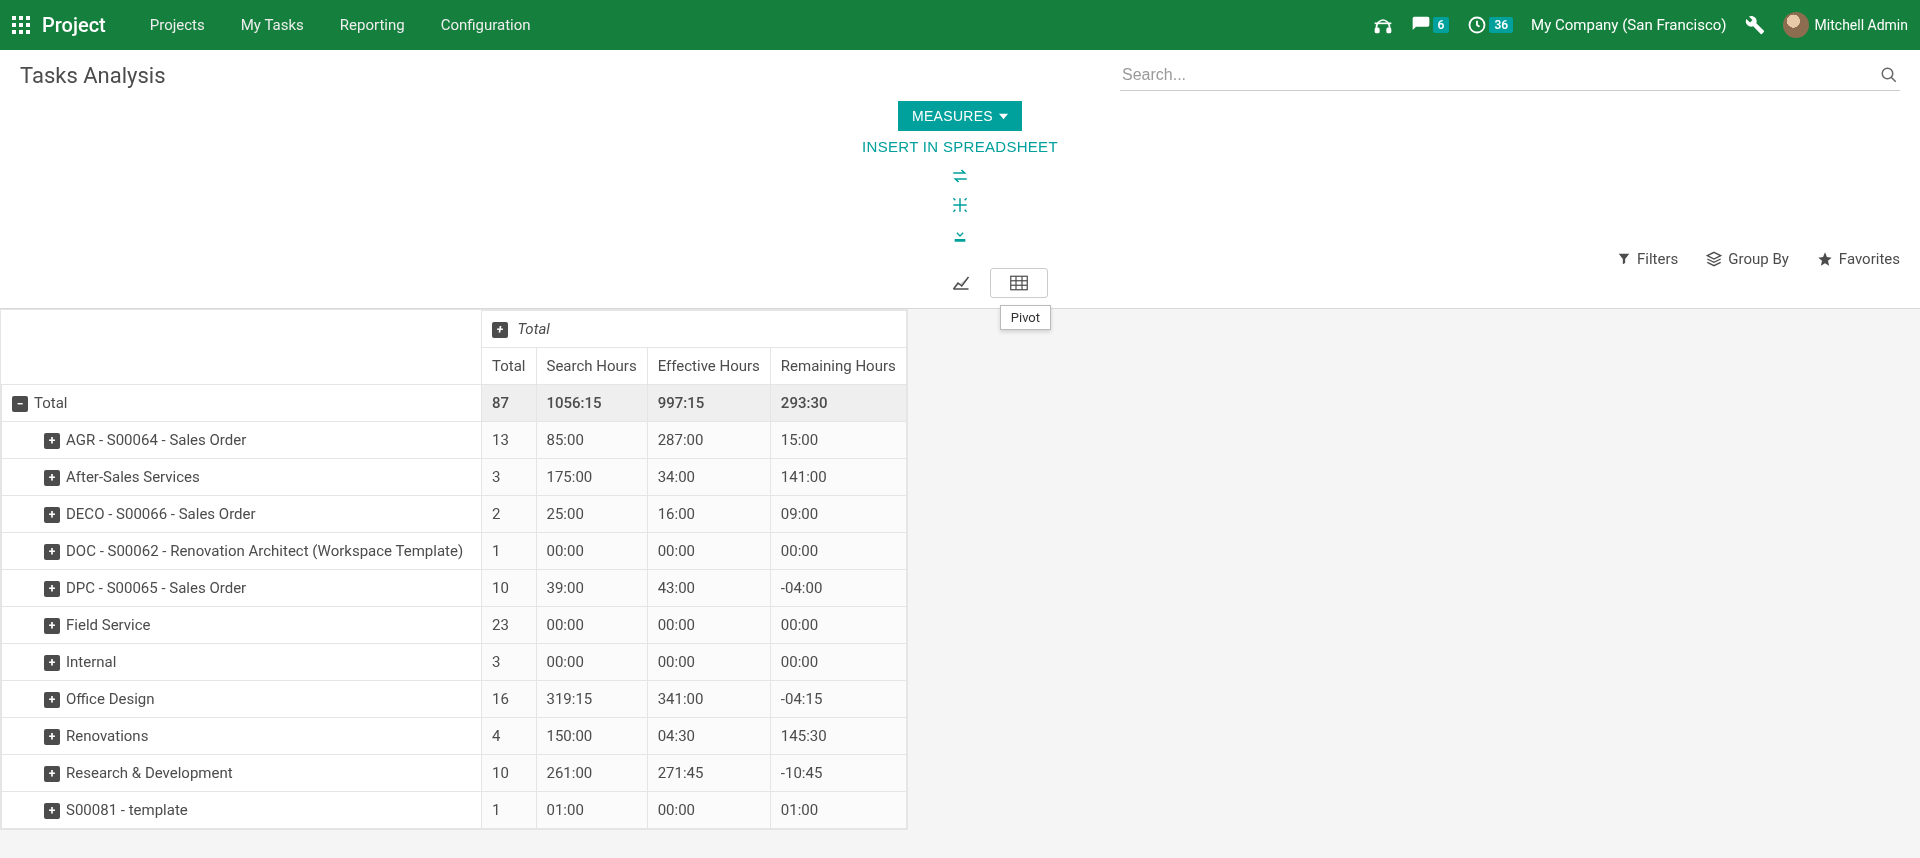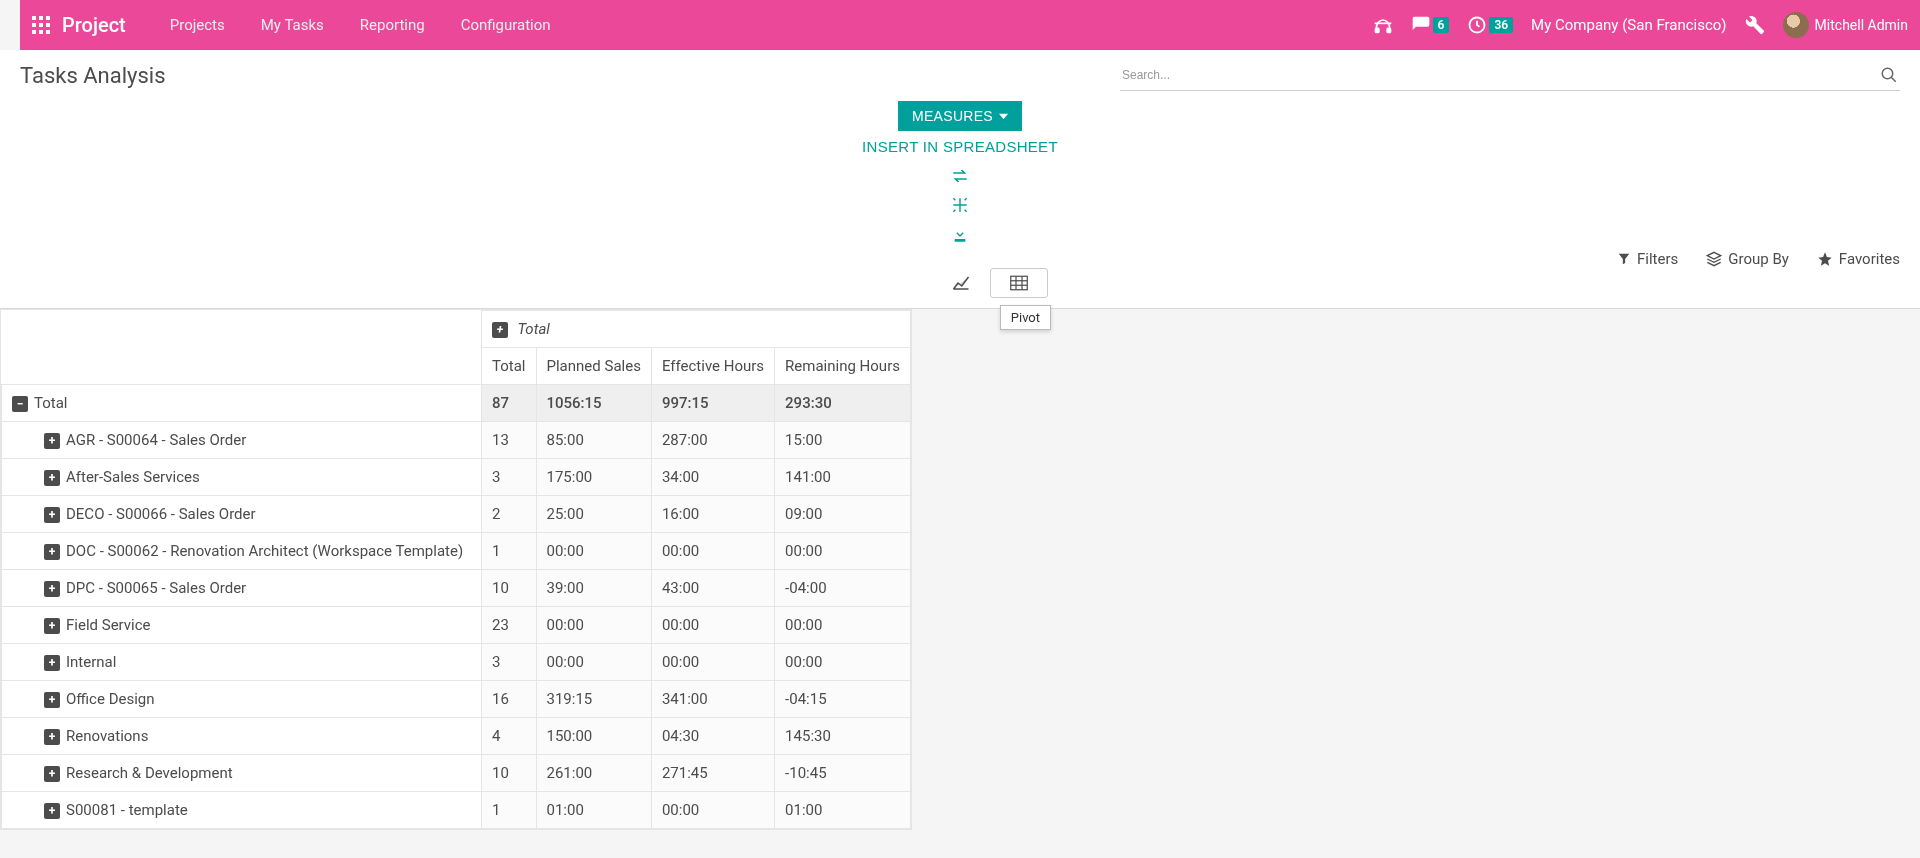"Project" .navbar { background: #ec4899 -> #15803d; margin-left: 20px -> none }
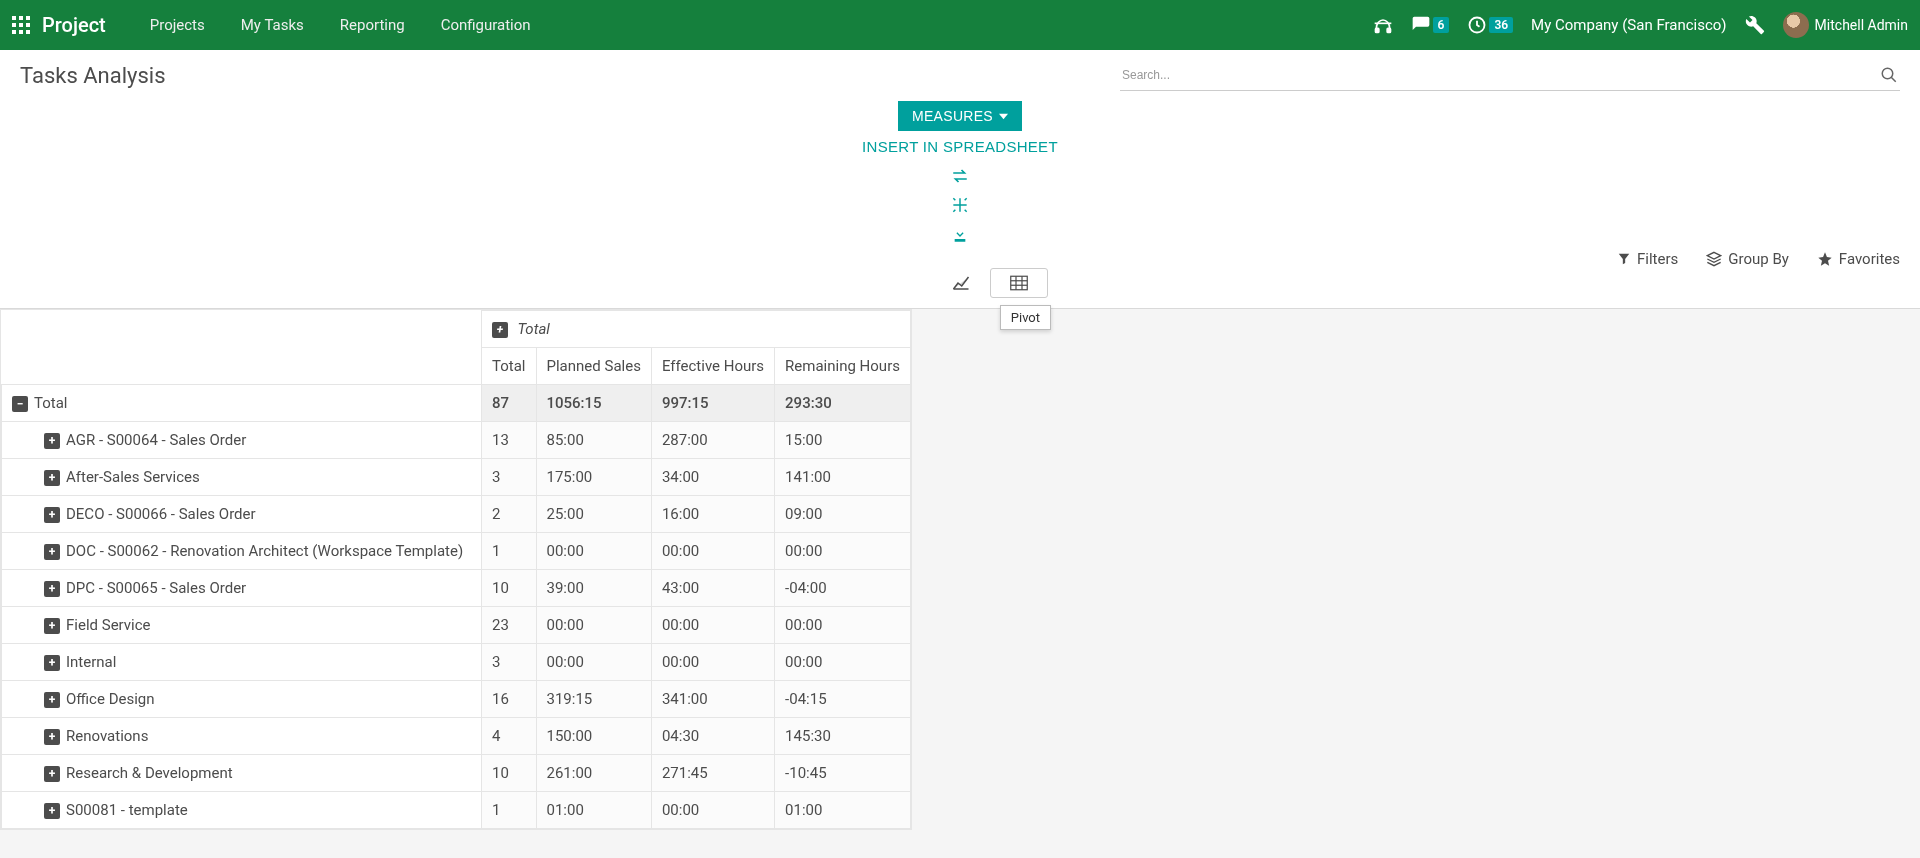"Search..." .search-input { font-size: 12px -> 16px }
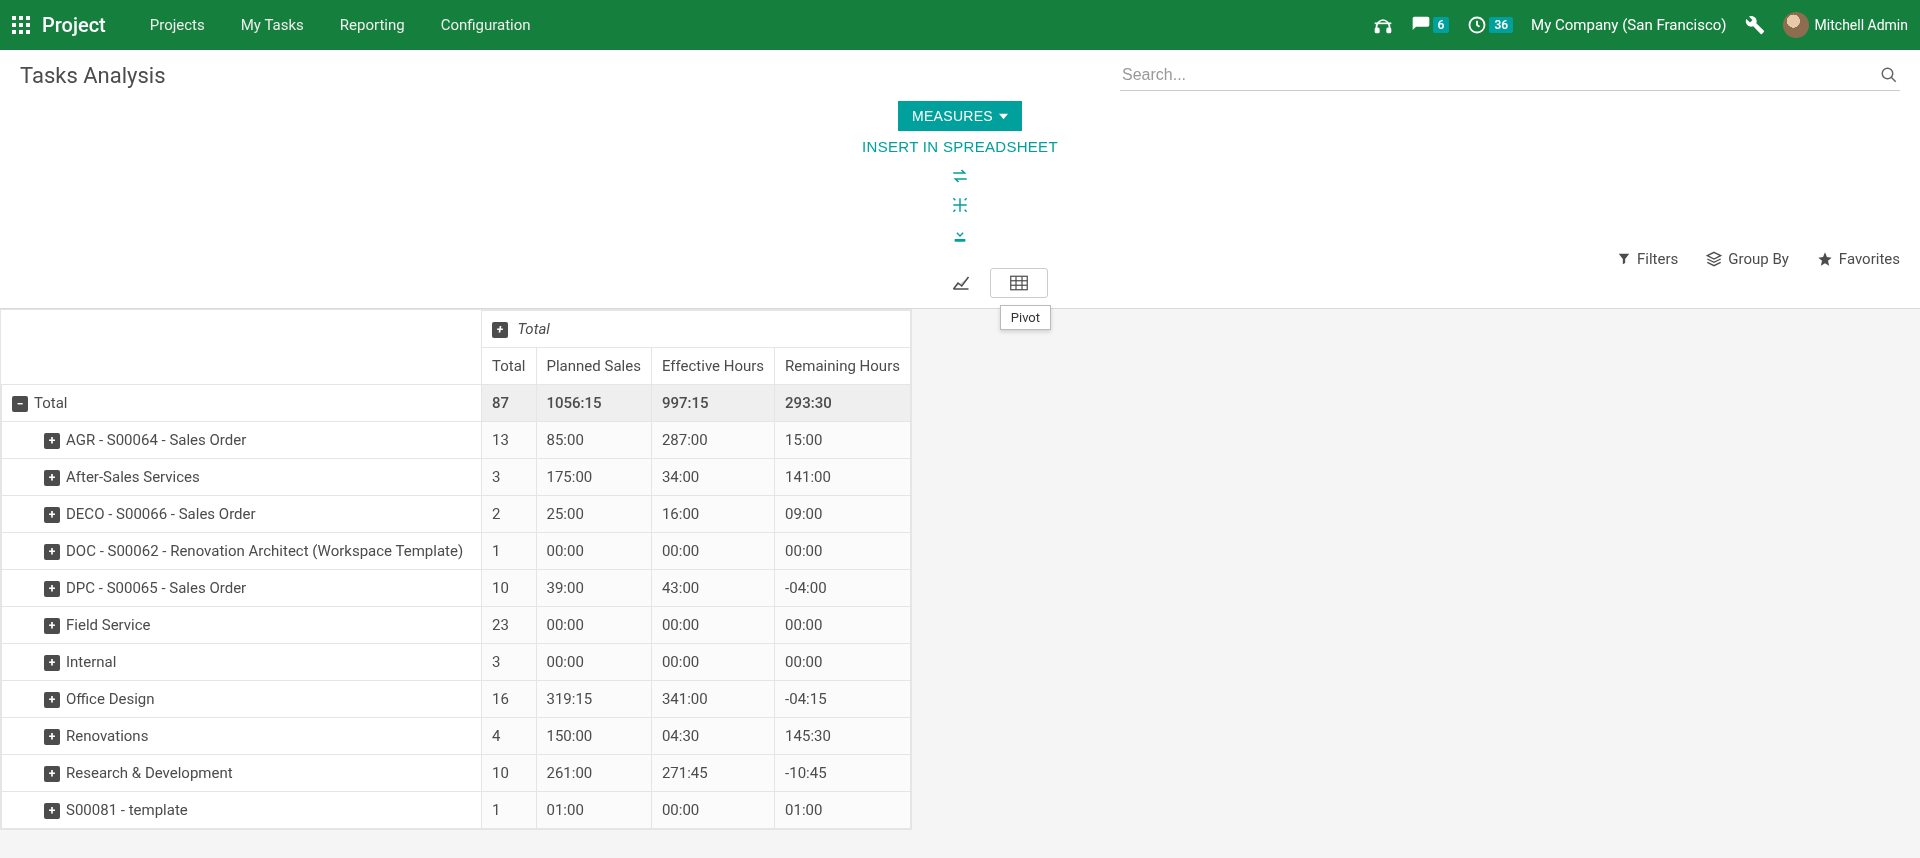"Planned Sales" th { text: Planned Sales -> Search Hours }
